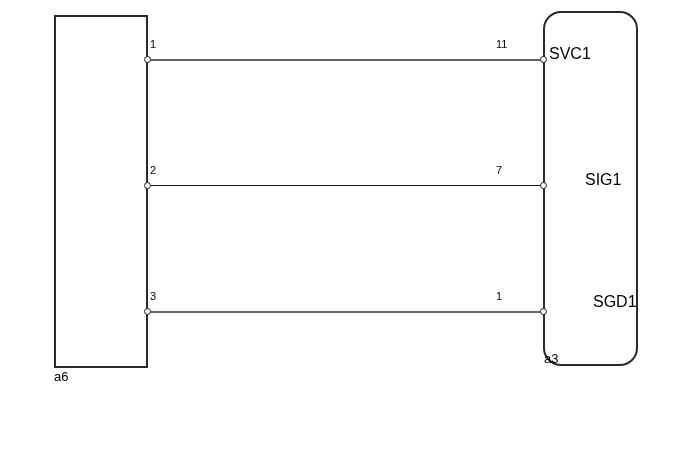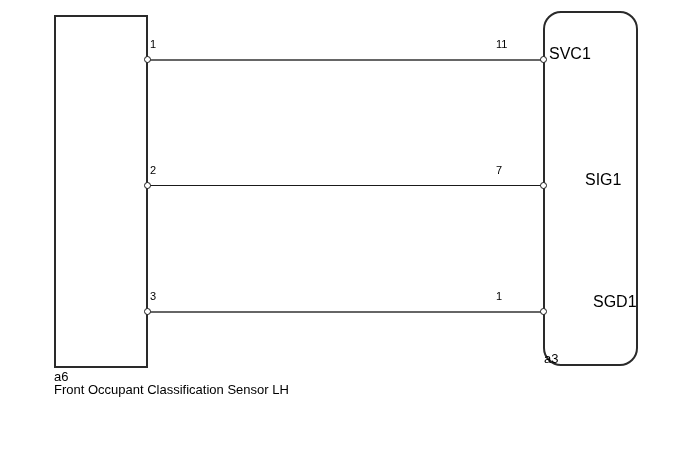"Front Occupant Classification Sensor LH" div.comp-label { html: <div>Front Occupant Classification Sensor LH</div> -> none }
